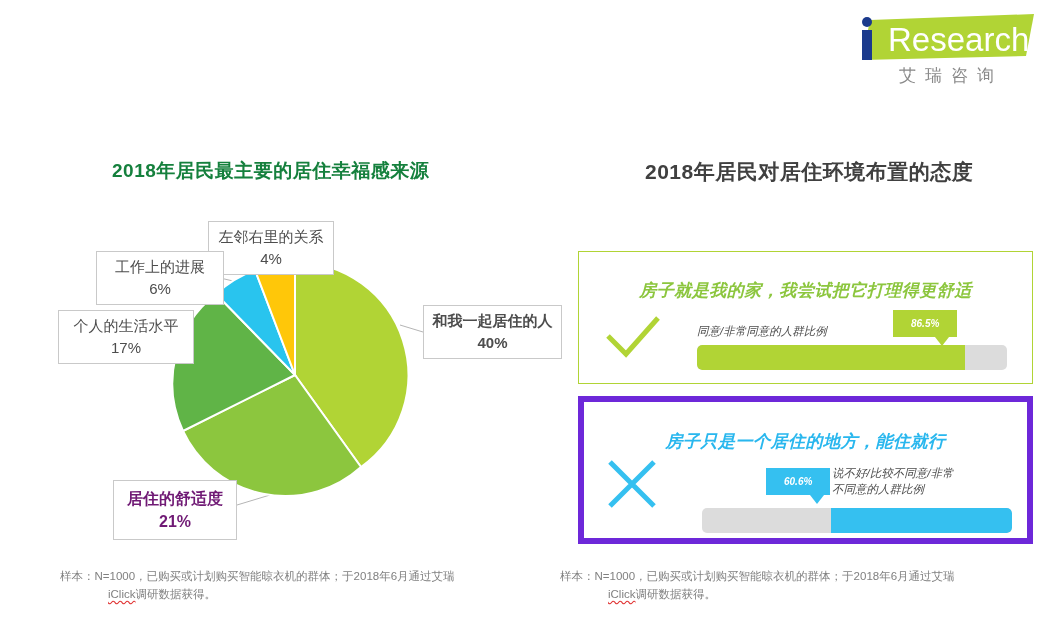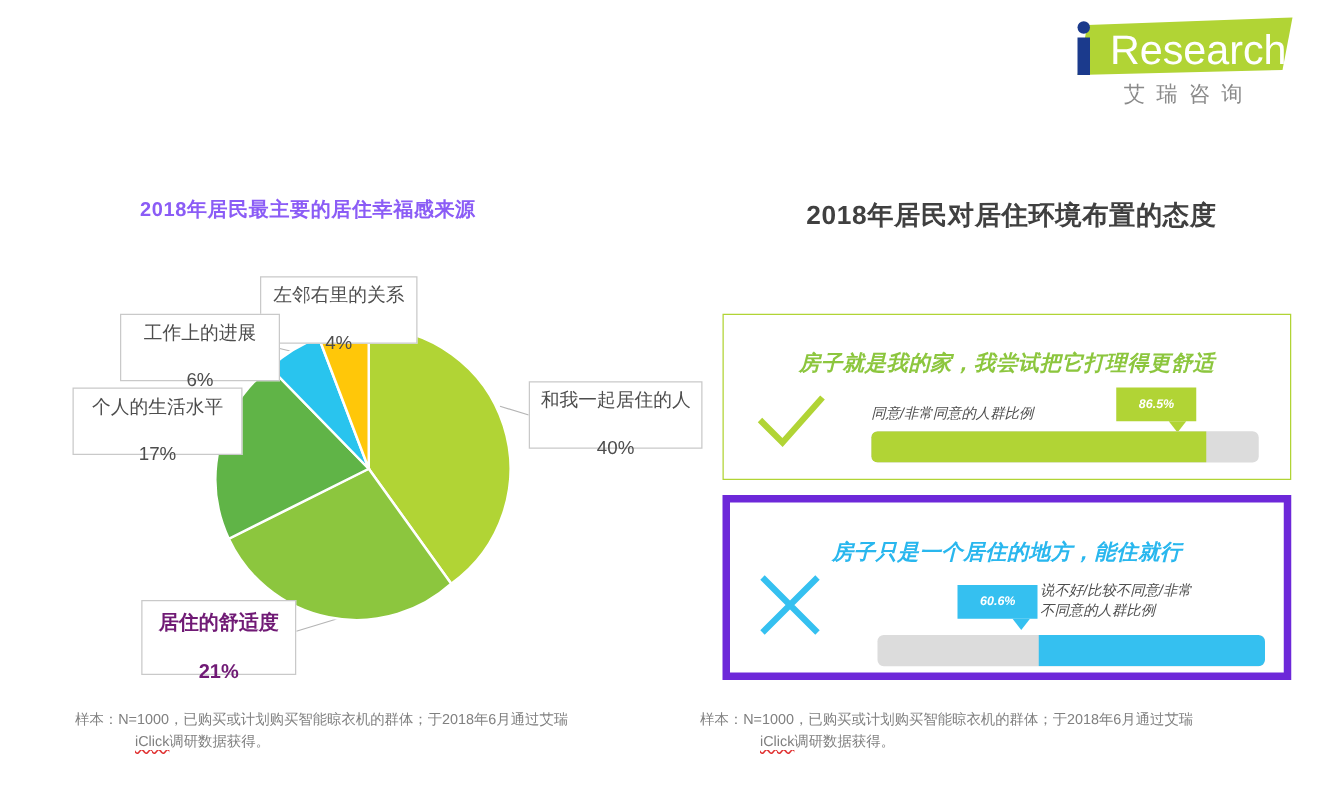"2018年居民最主要的居住幸福感来源" .h-left { color: #8b5cf6 -> #15803d; font-size: 16px -> 19px }
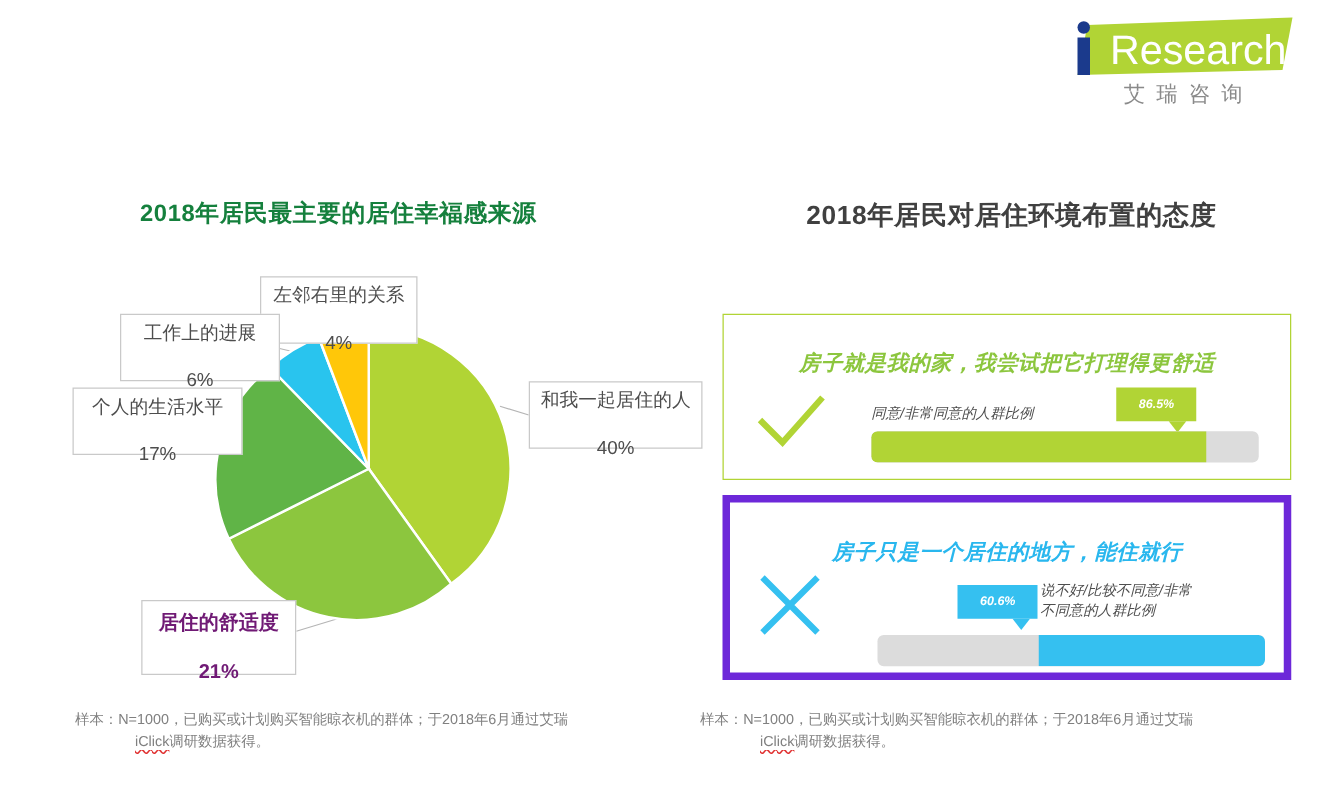"左邻右里的关系" .callout .v { margin-top: 16px -> none }
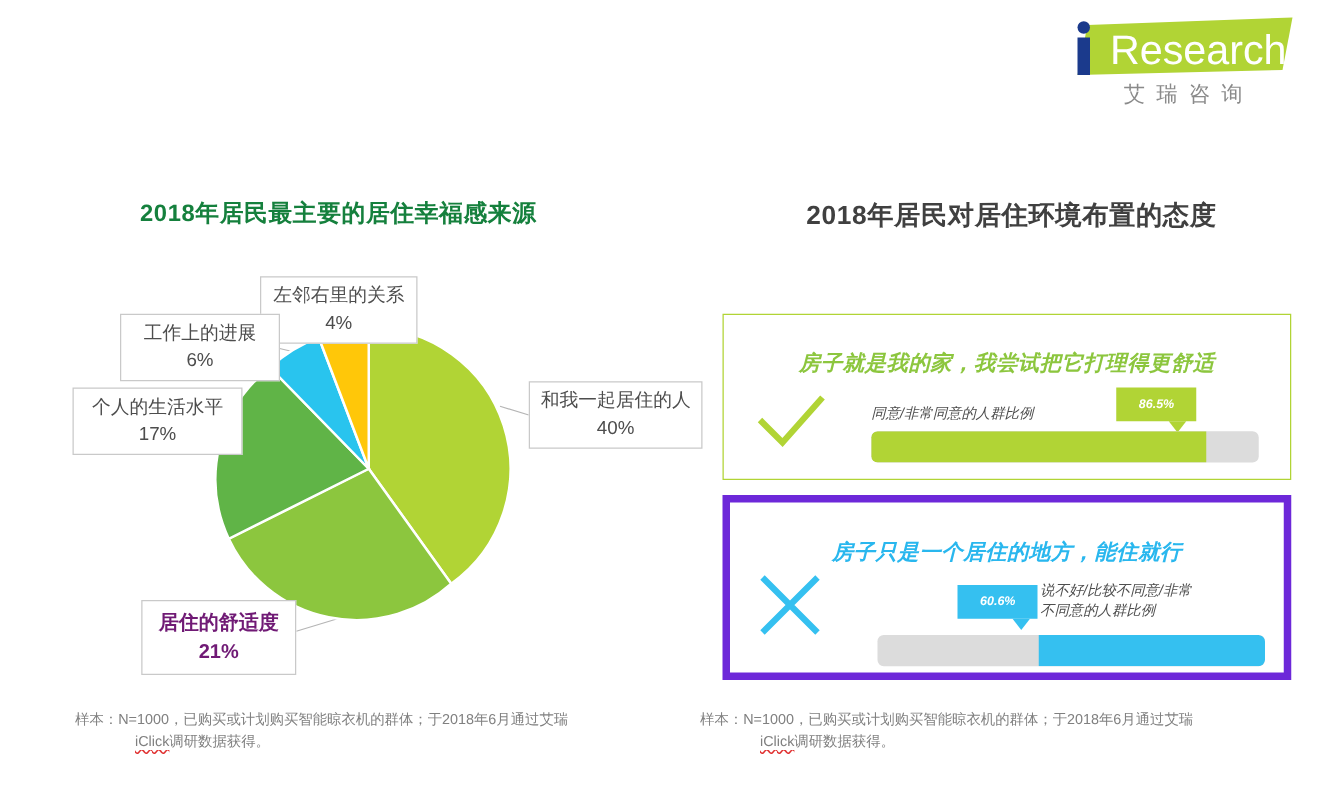"和我一起居住的人" .c-people { font-weight: none -> bold }
